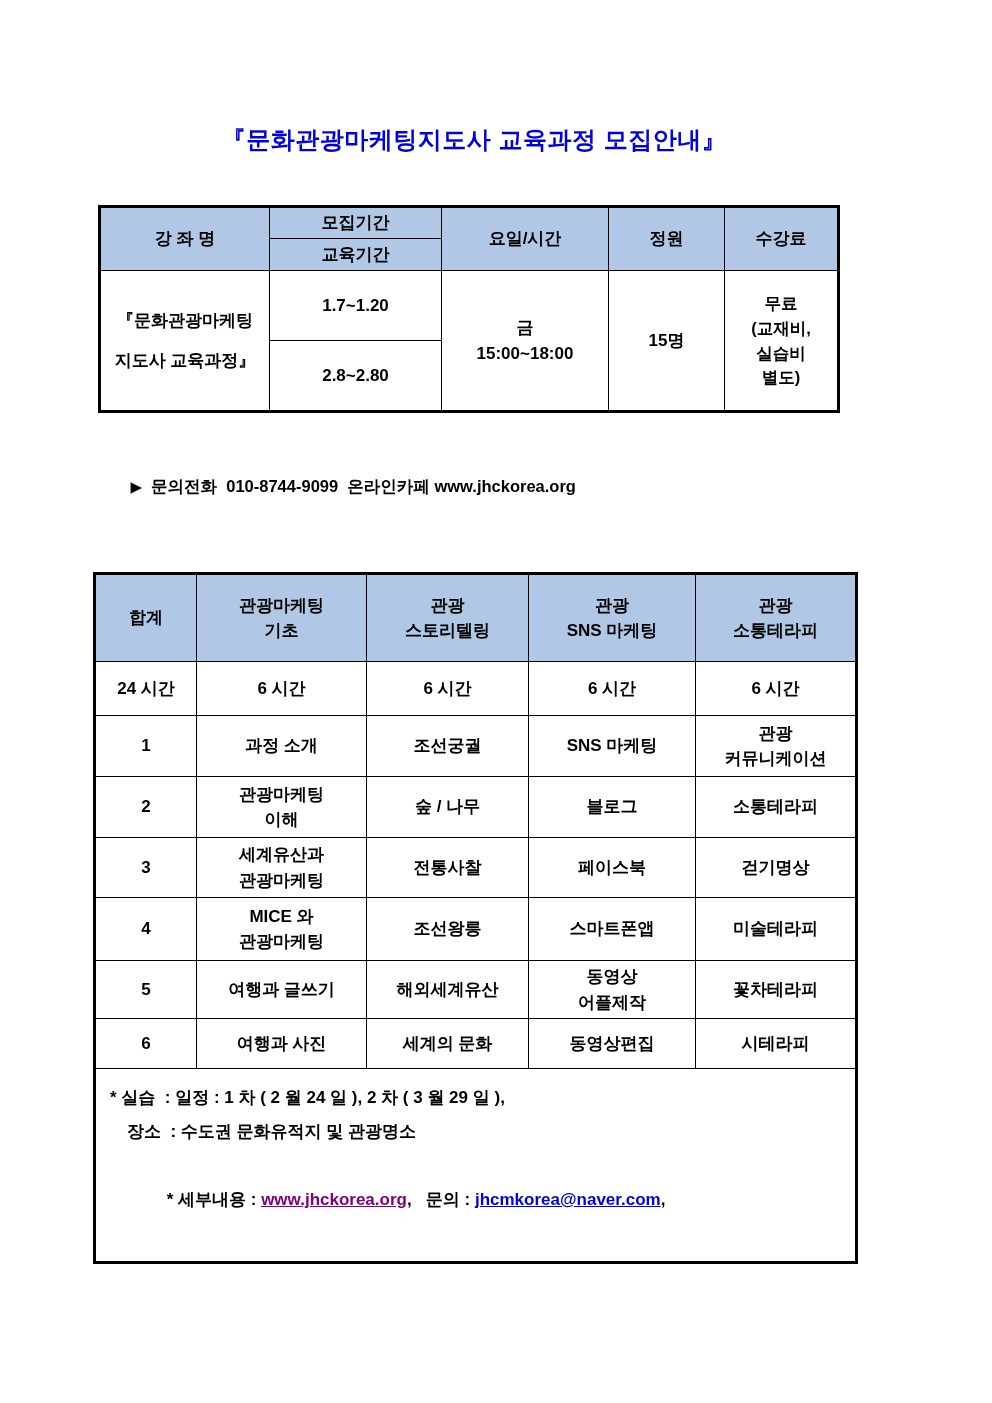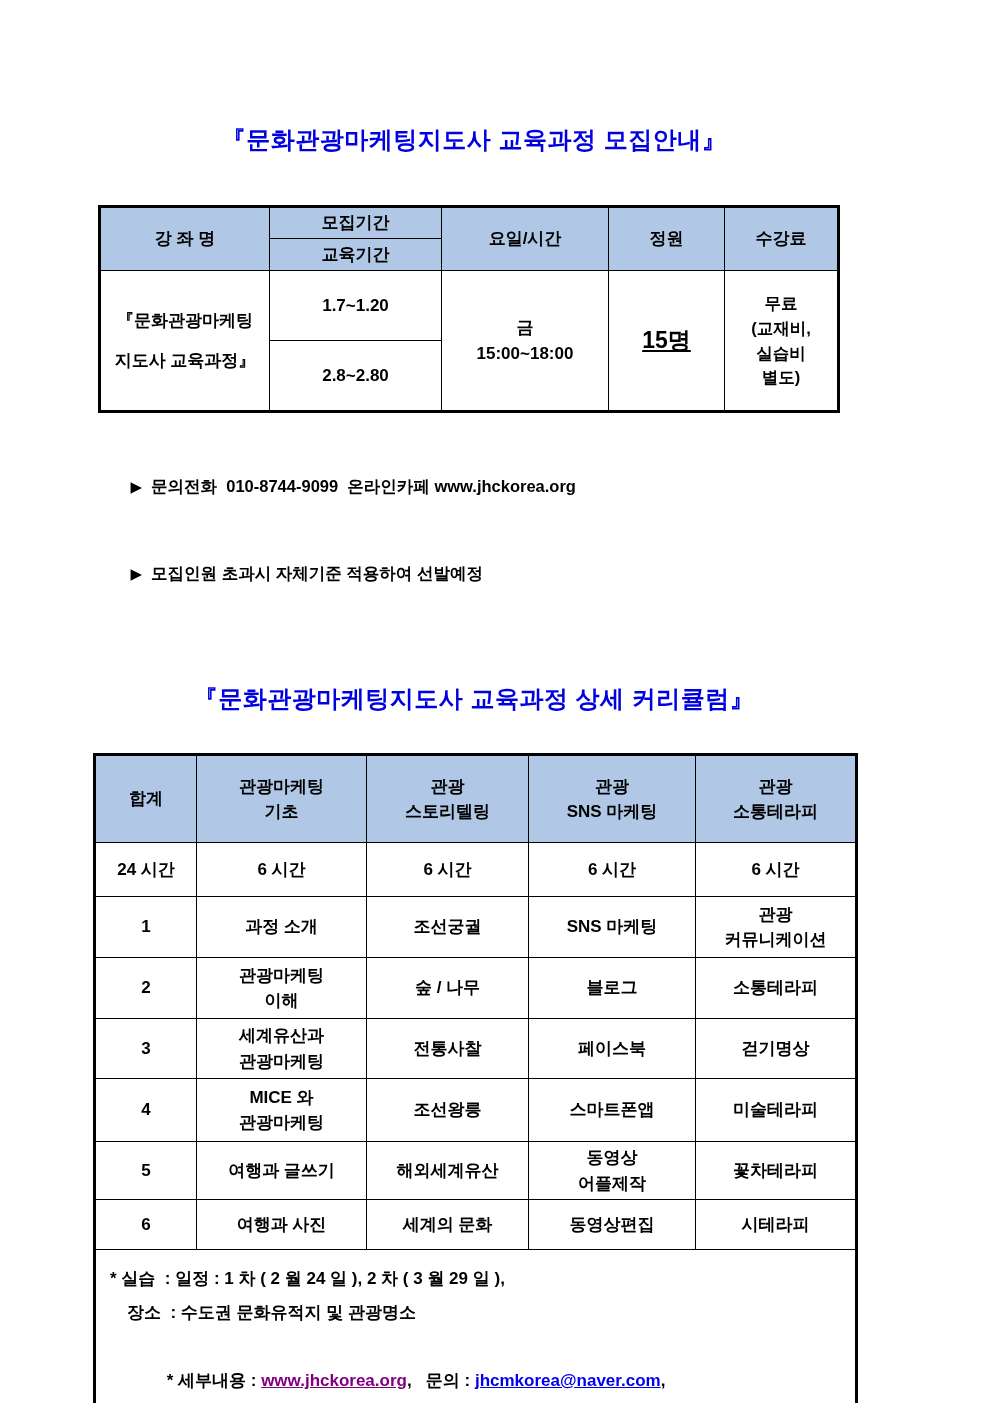"15명" .t1 .capacity-cell { font-size: 23px -> 17px; text-decoration: underline -> none }
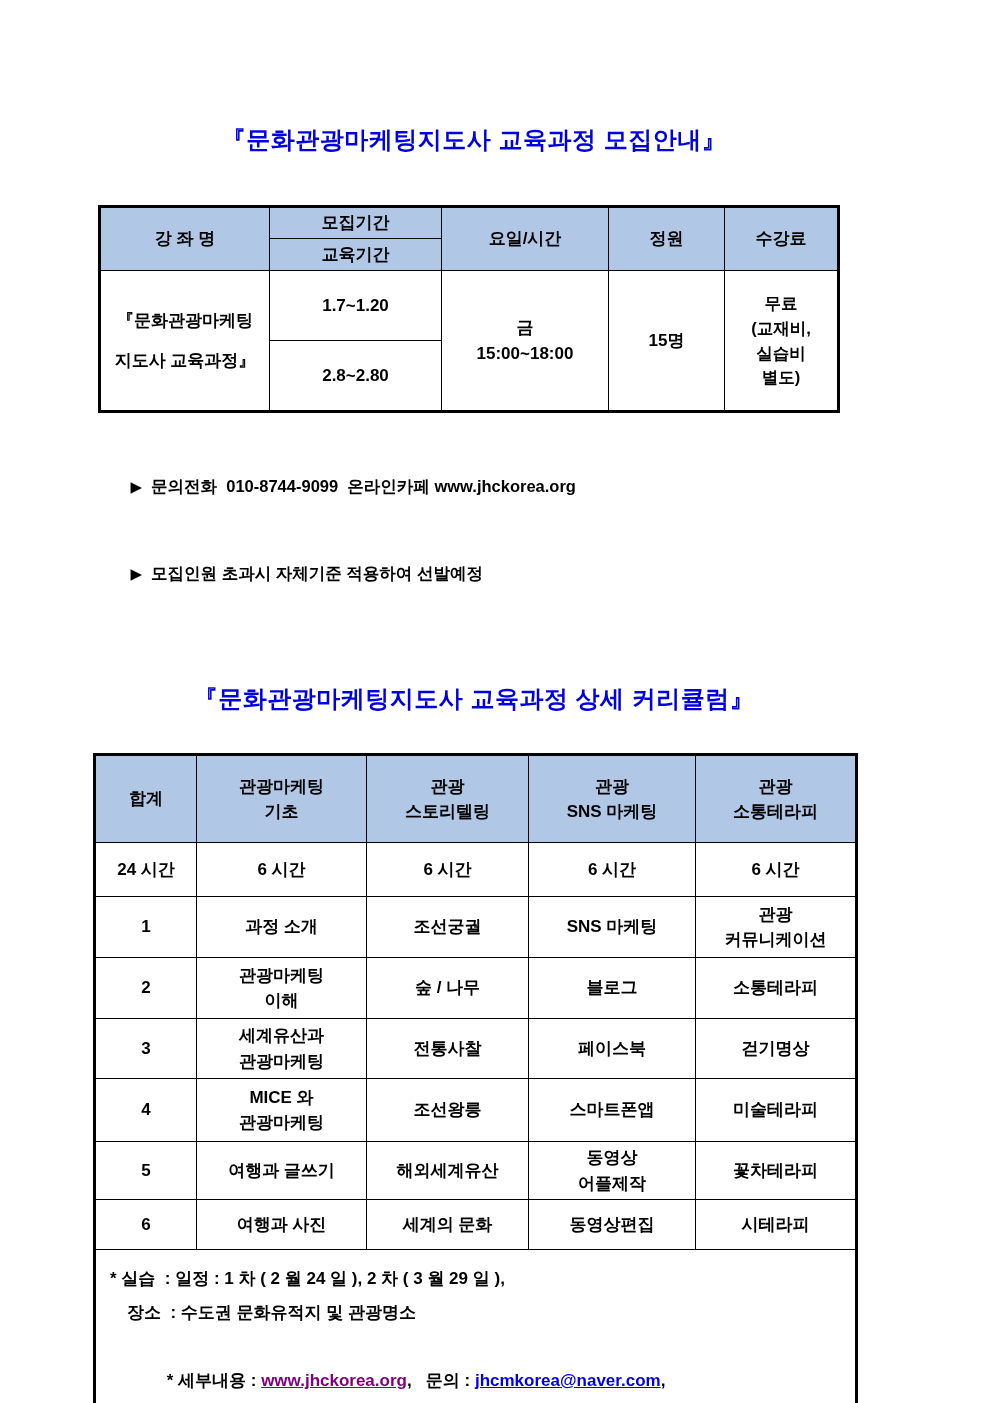"▶ 모집인원 초과시 자체기준 적용하여" div.bullet { html: <div> <span>▶</span><span>모집인원 초과시 자체기준 적용하여 선발예정</span> </div> -> none }
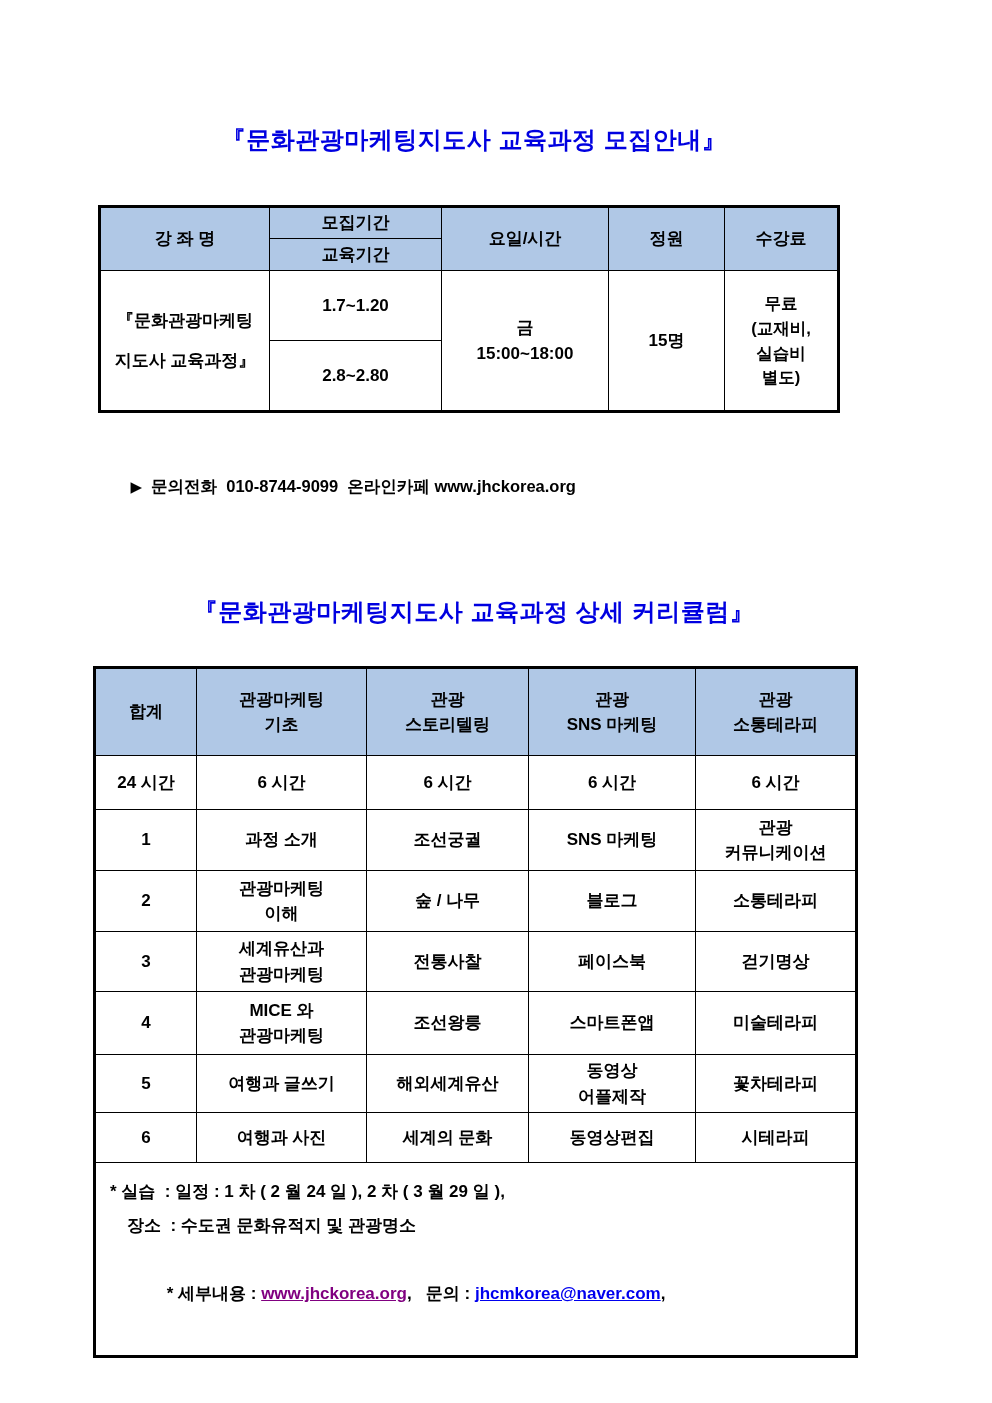"『문화관광마케팅지도사 교육과정 상세 커리큘럼』" h1.doc-title { html: <h1>『문화관광마케팅지도사 교육과정 상세 커리큘럼』</h1> -> none }
